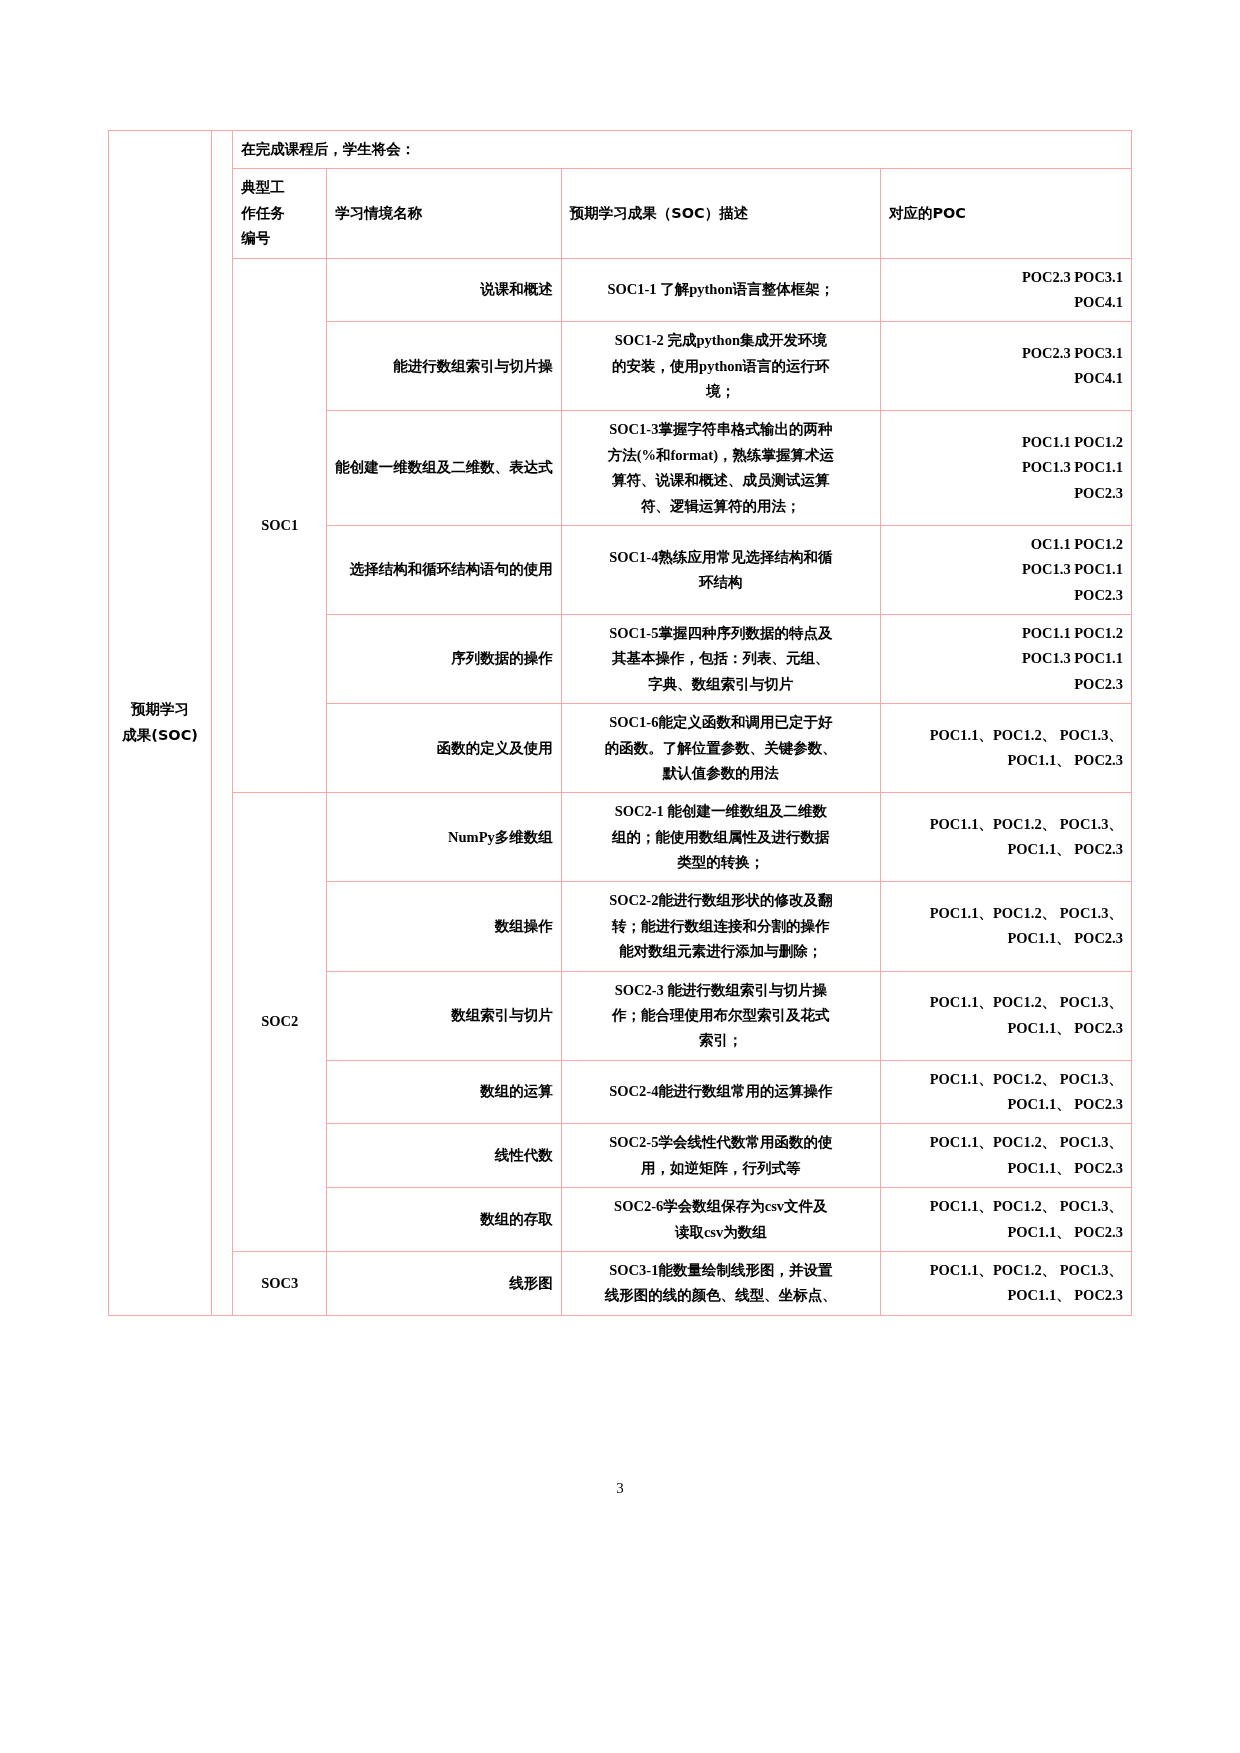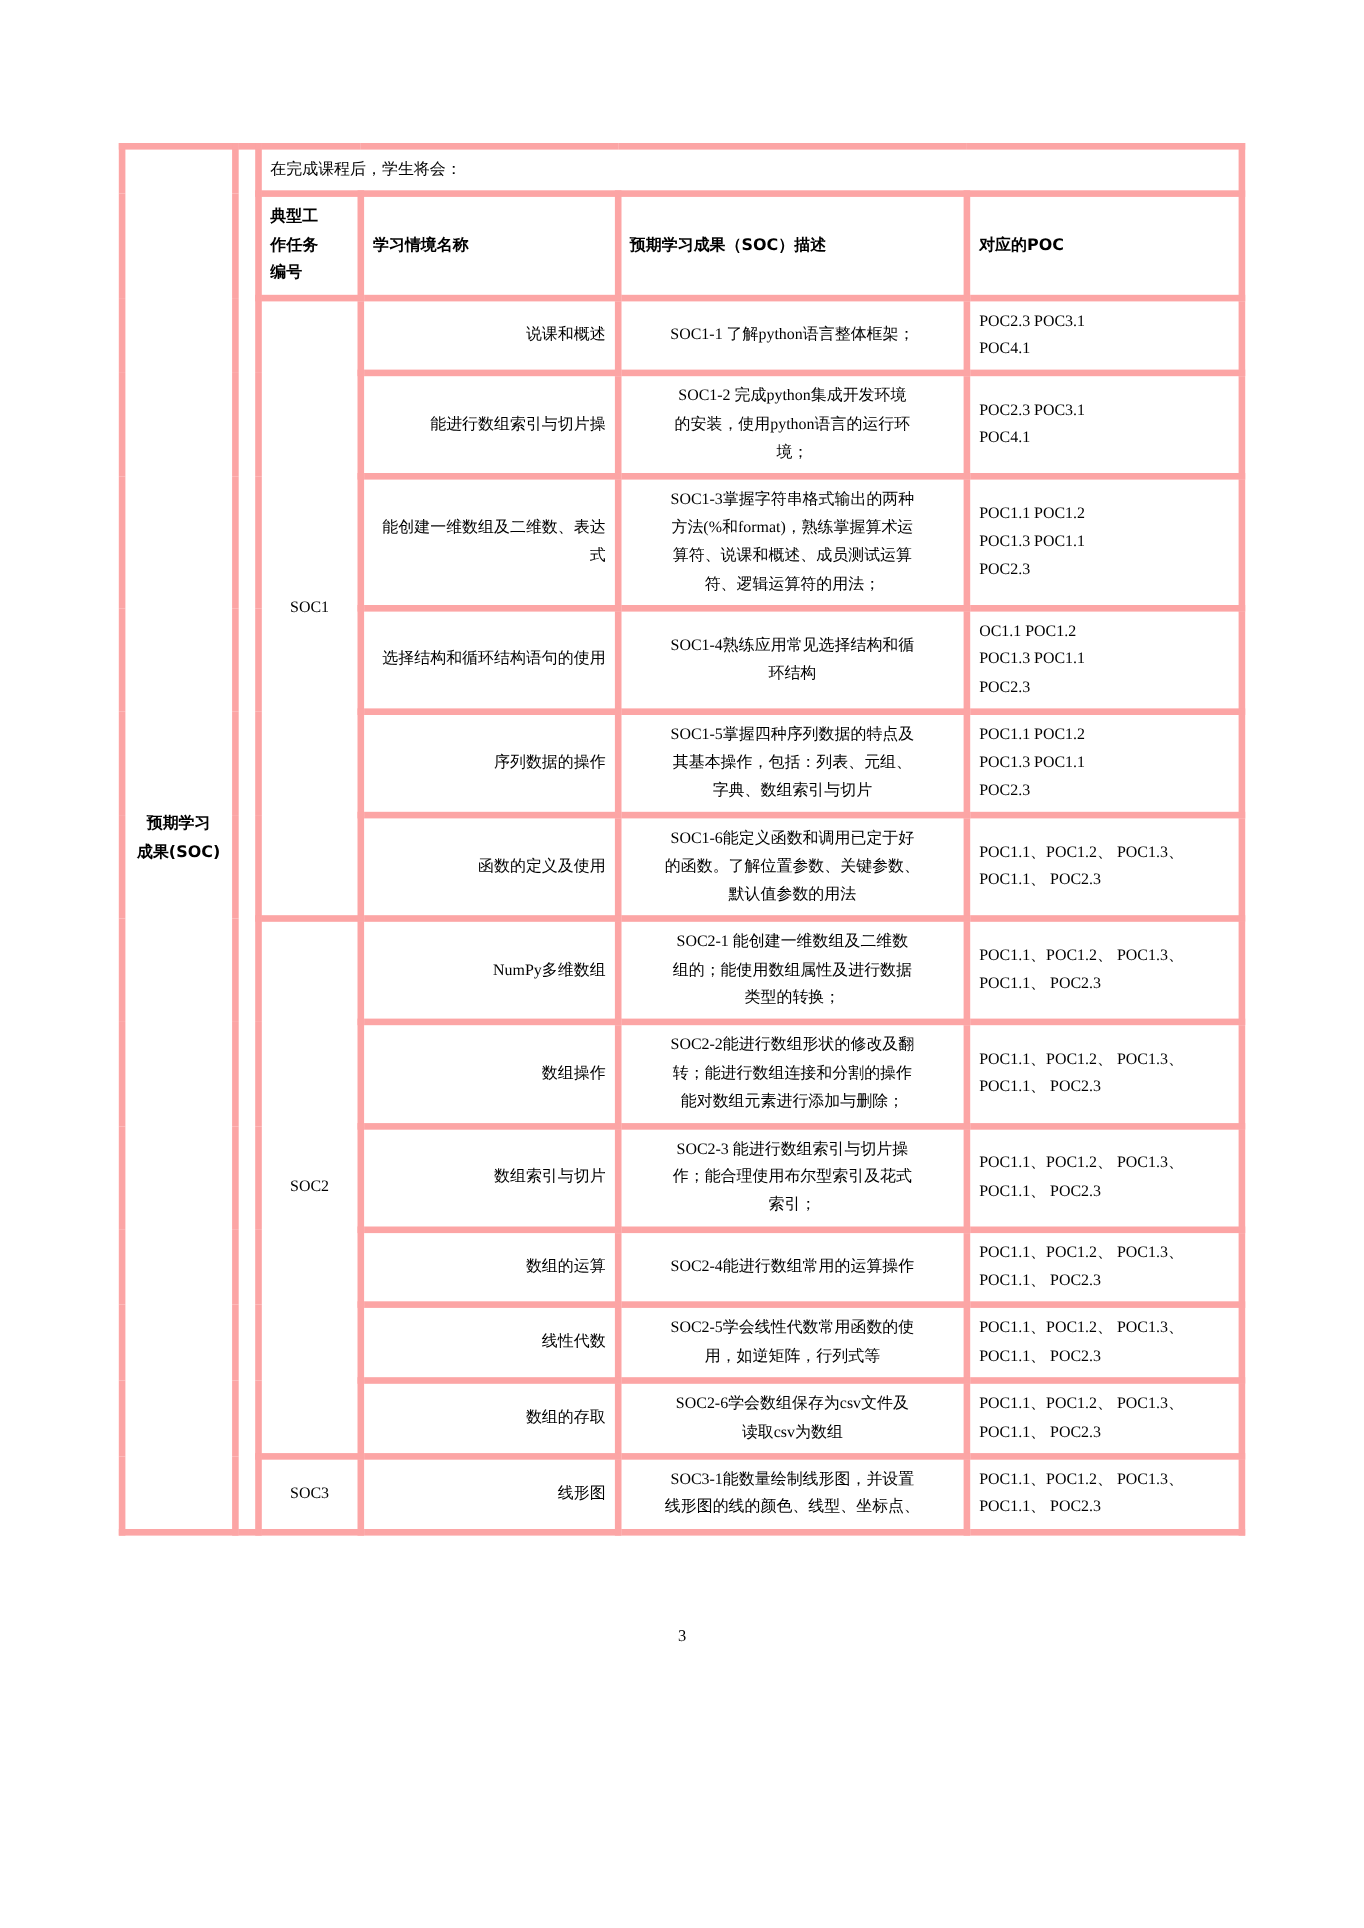"在完成课程后，学生将会：" .doc-table td { border: 6px solid #fca5a5 -> 1px solid #fca5a5; font-weight: none -> bold }
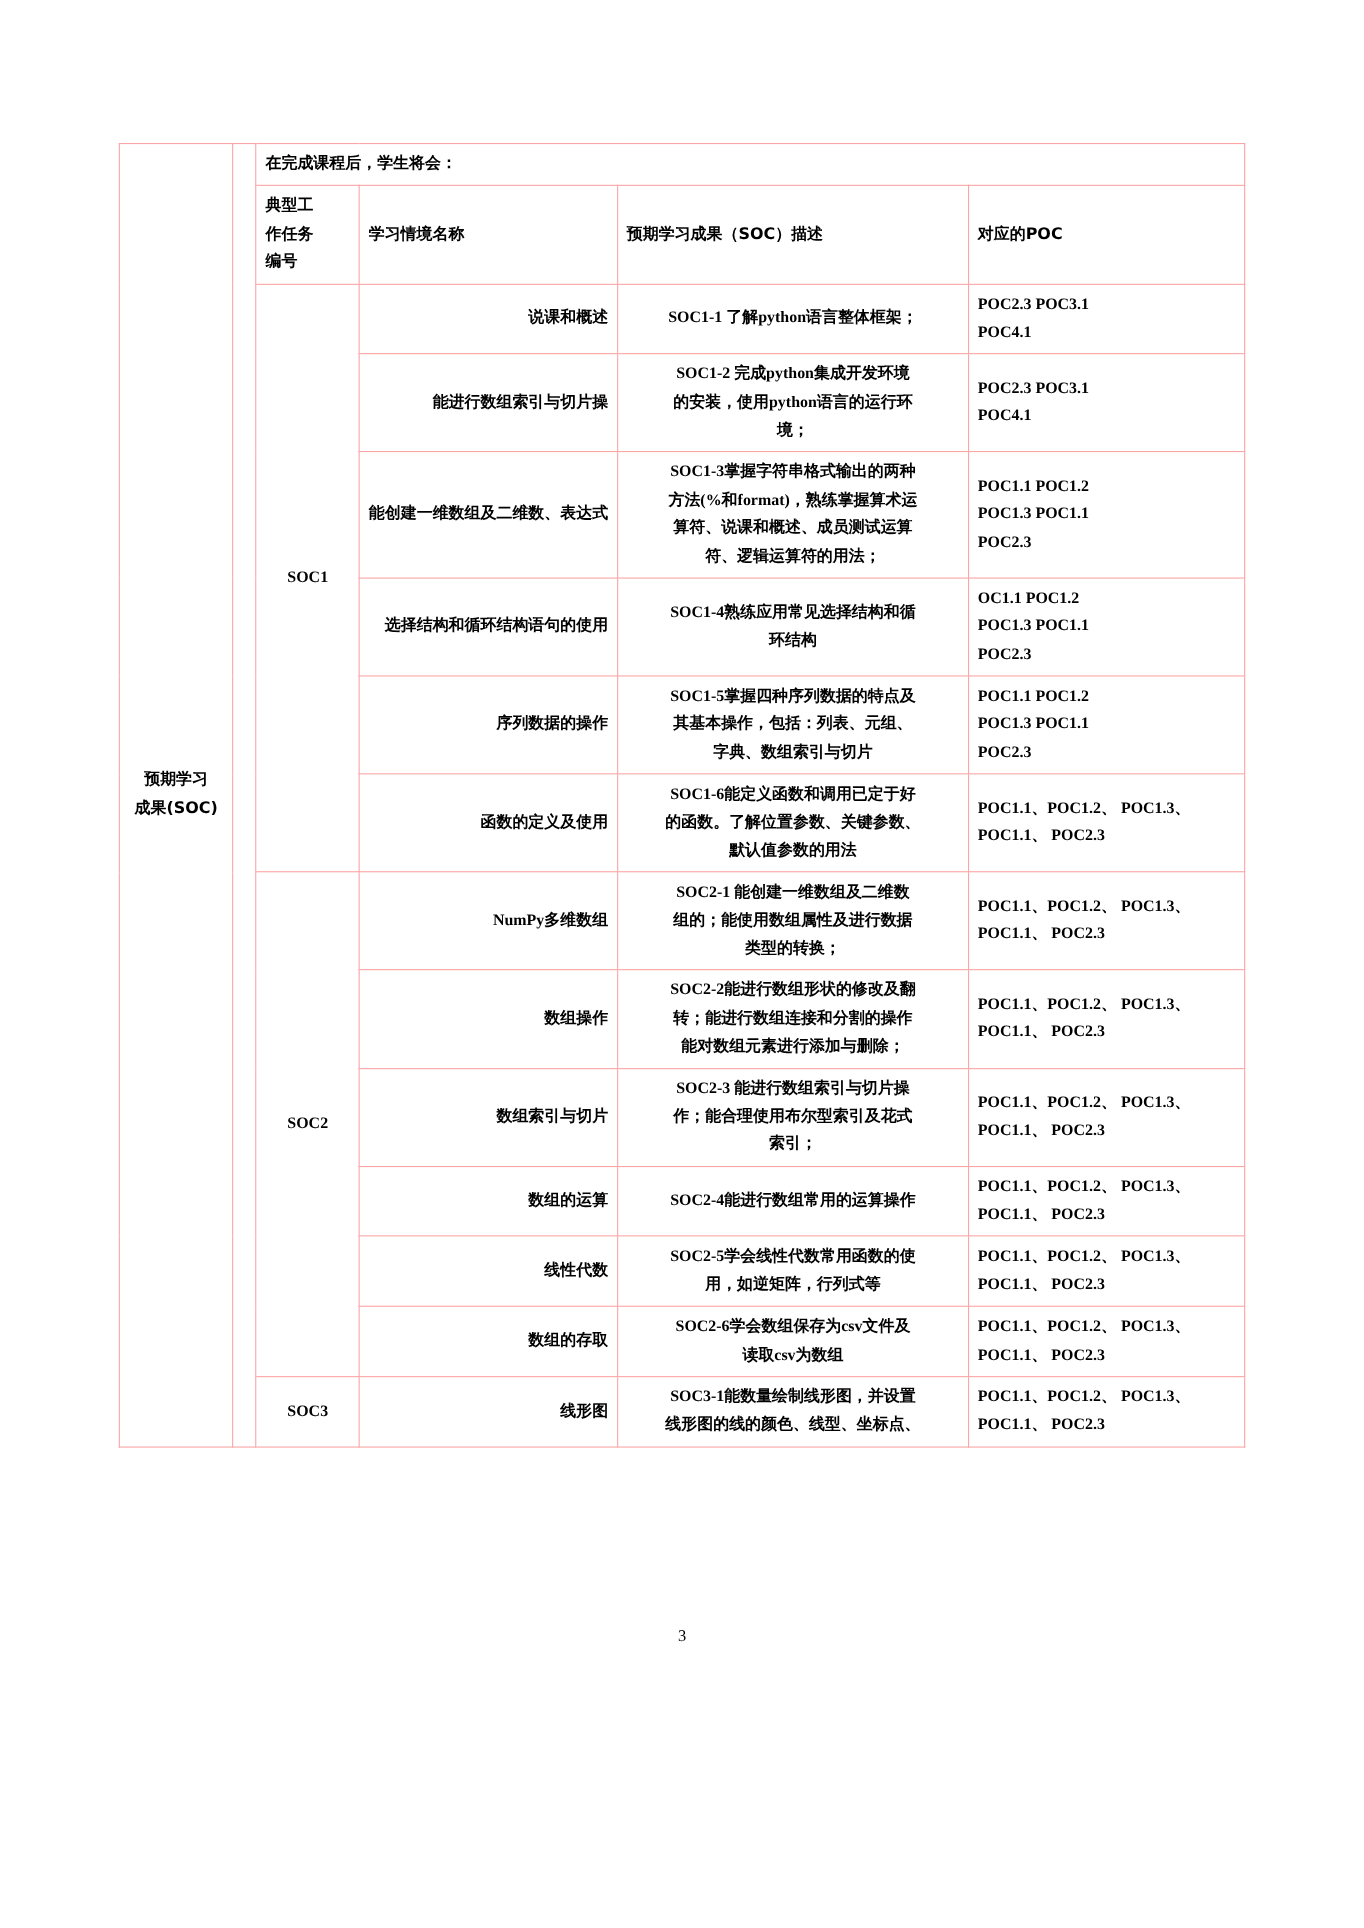"POC2.3 POC3.1" .poc-cell { text-align: left -> right }
